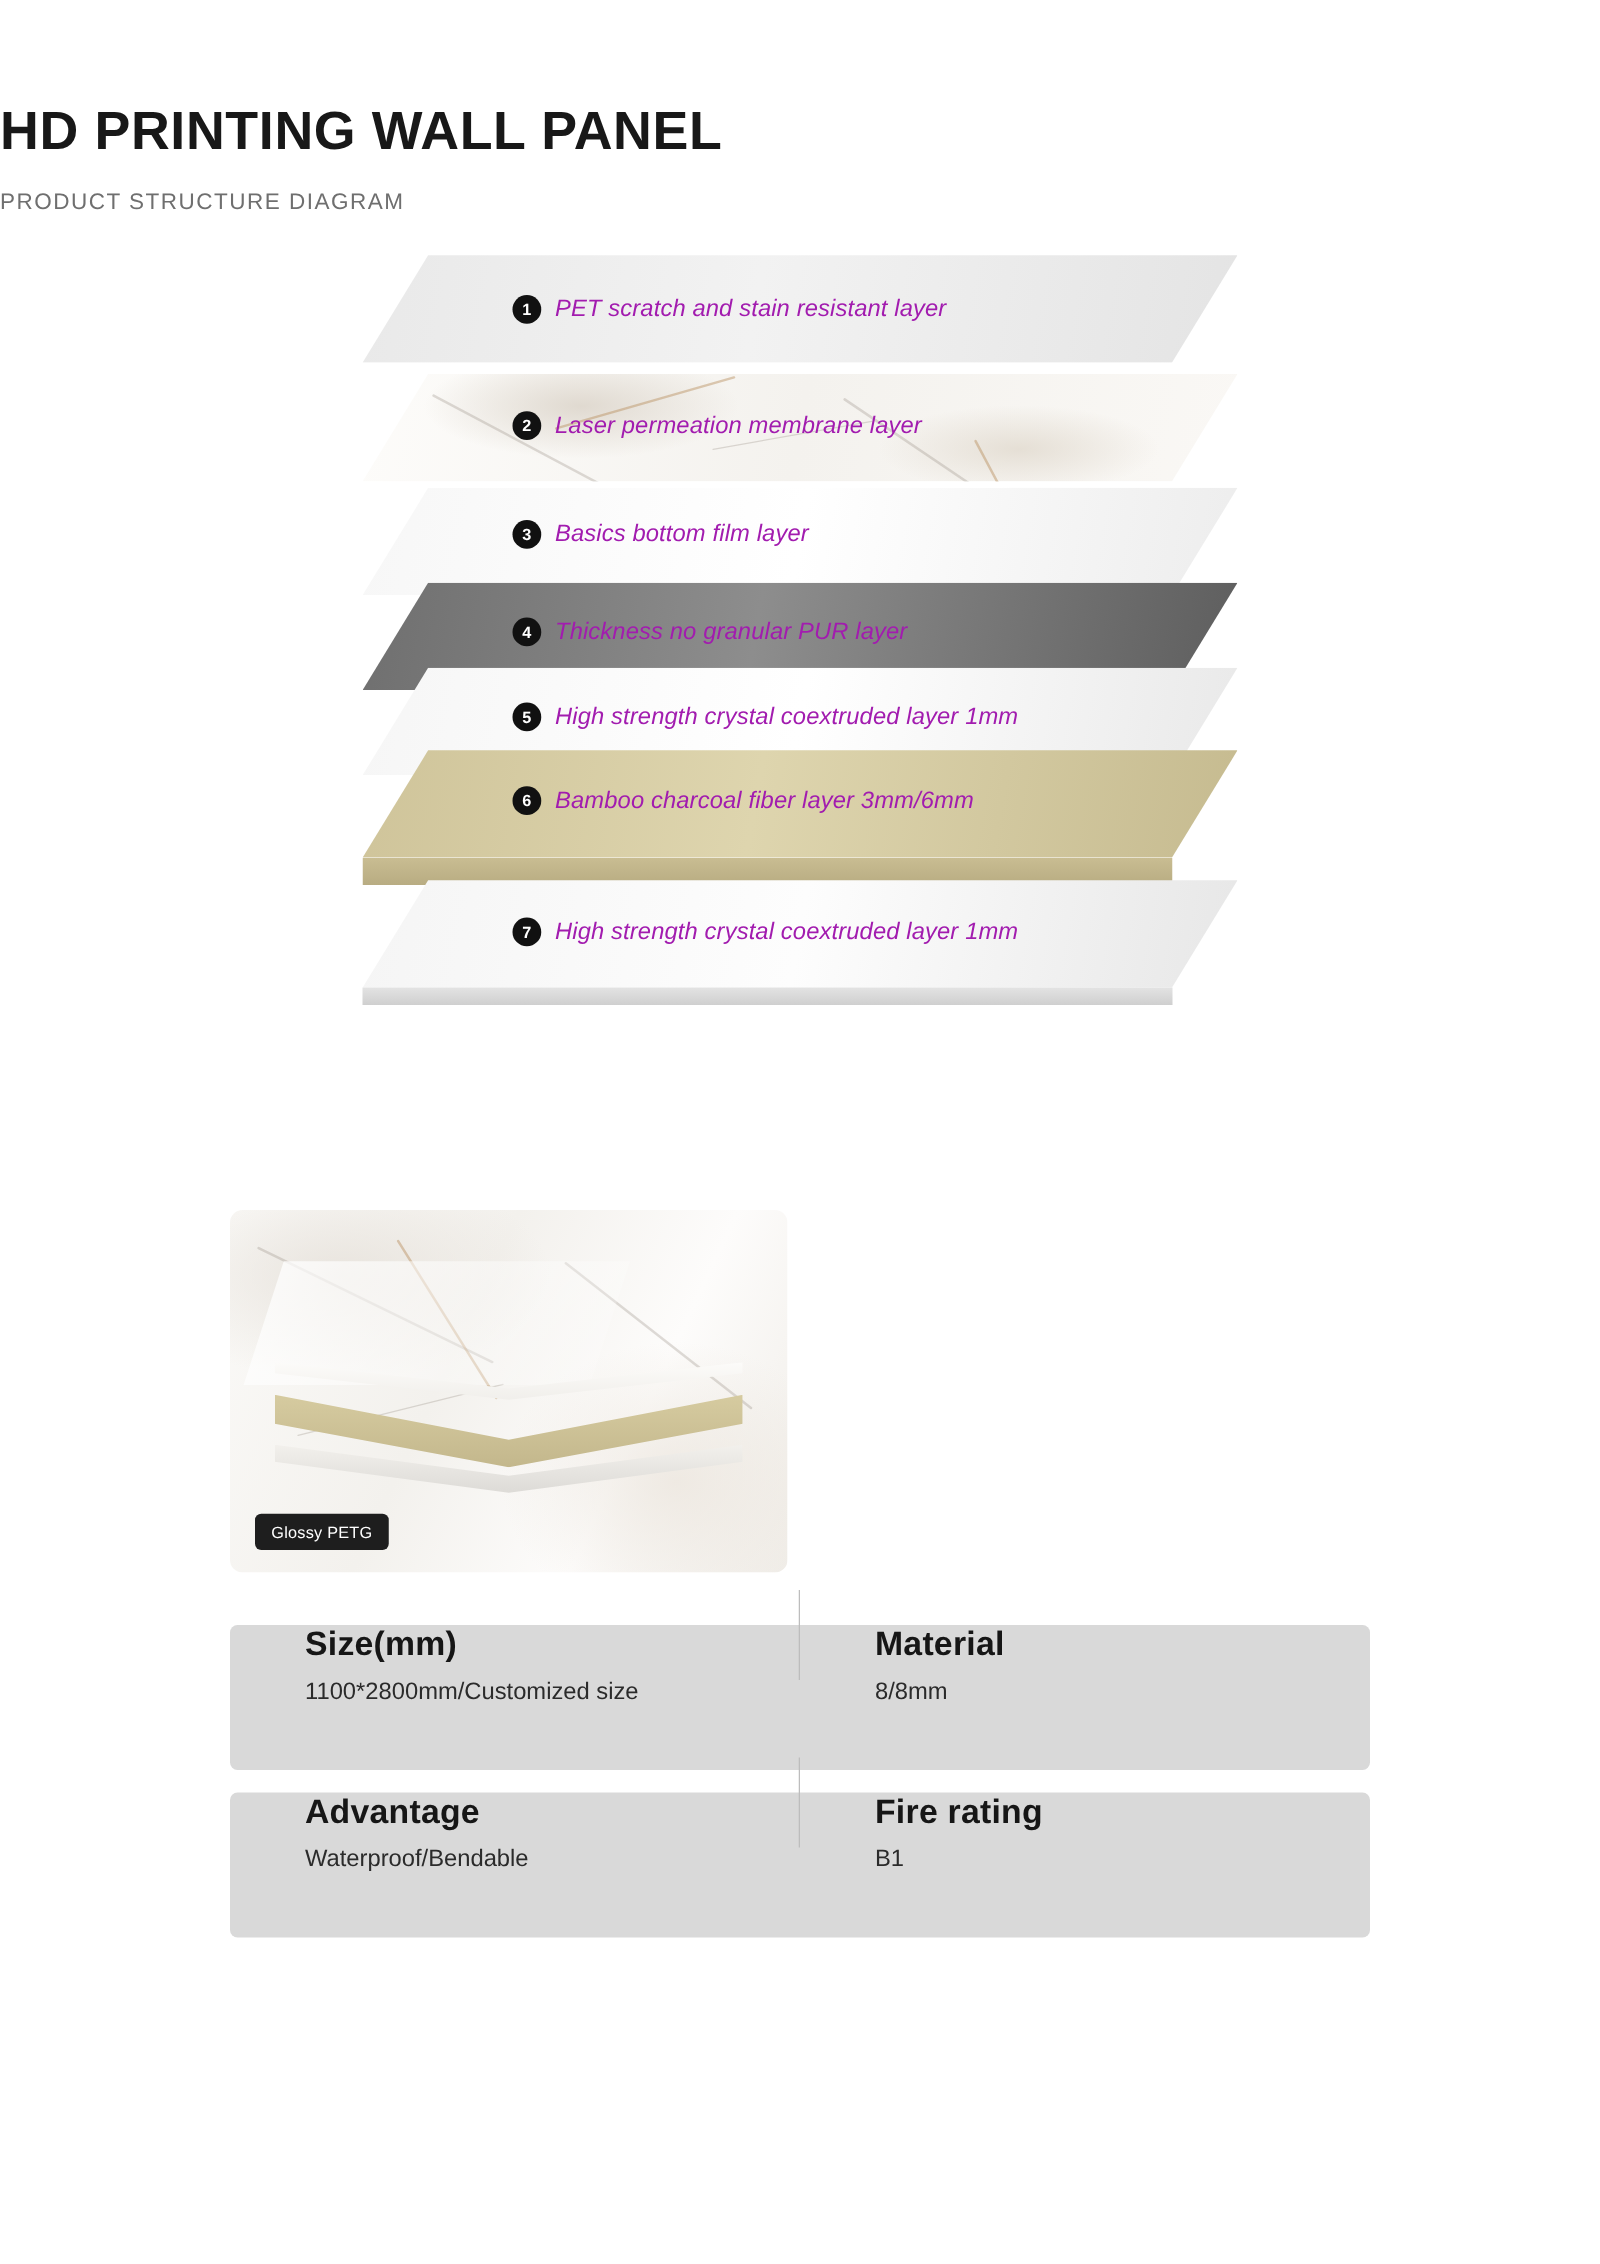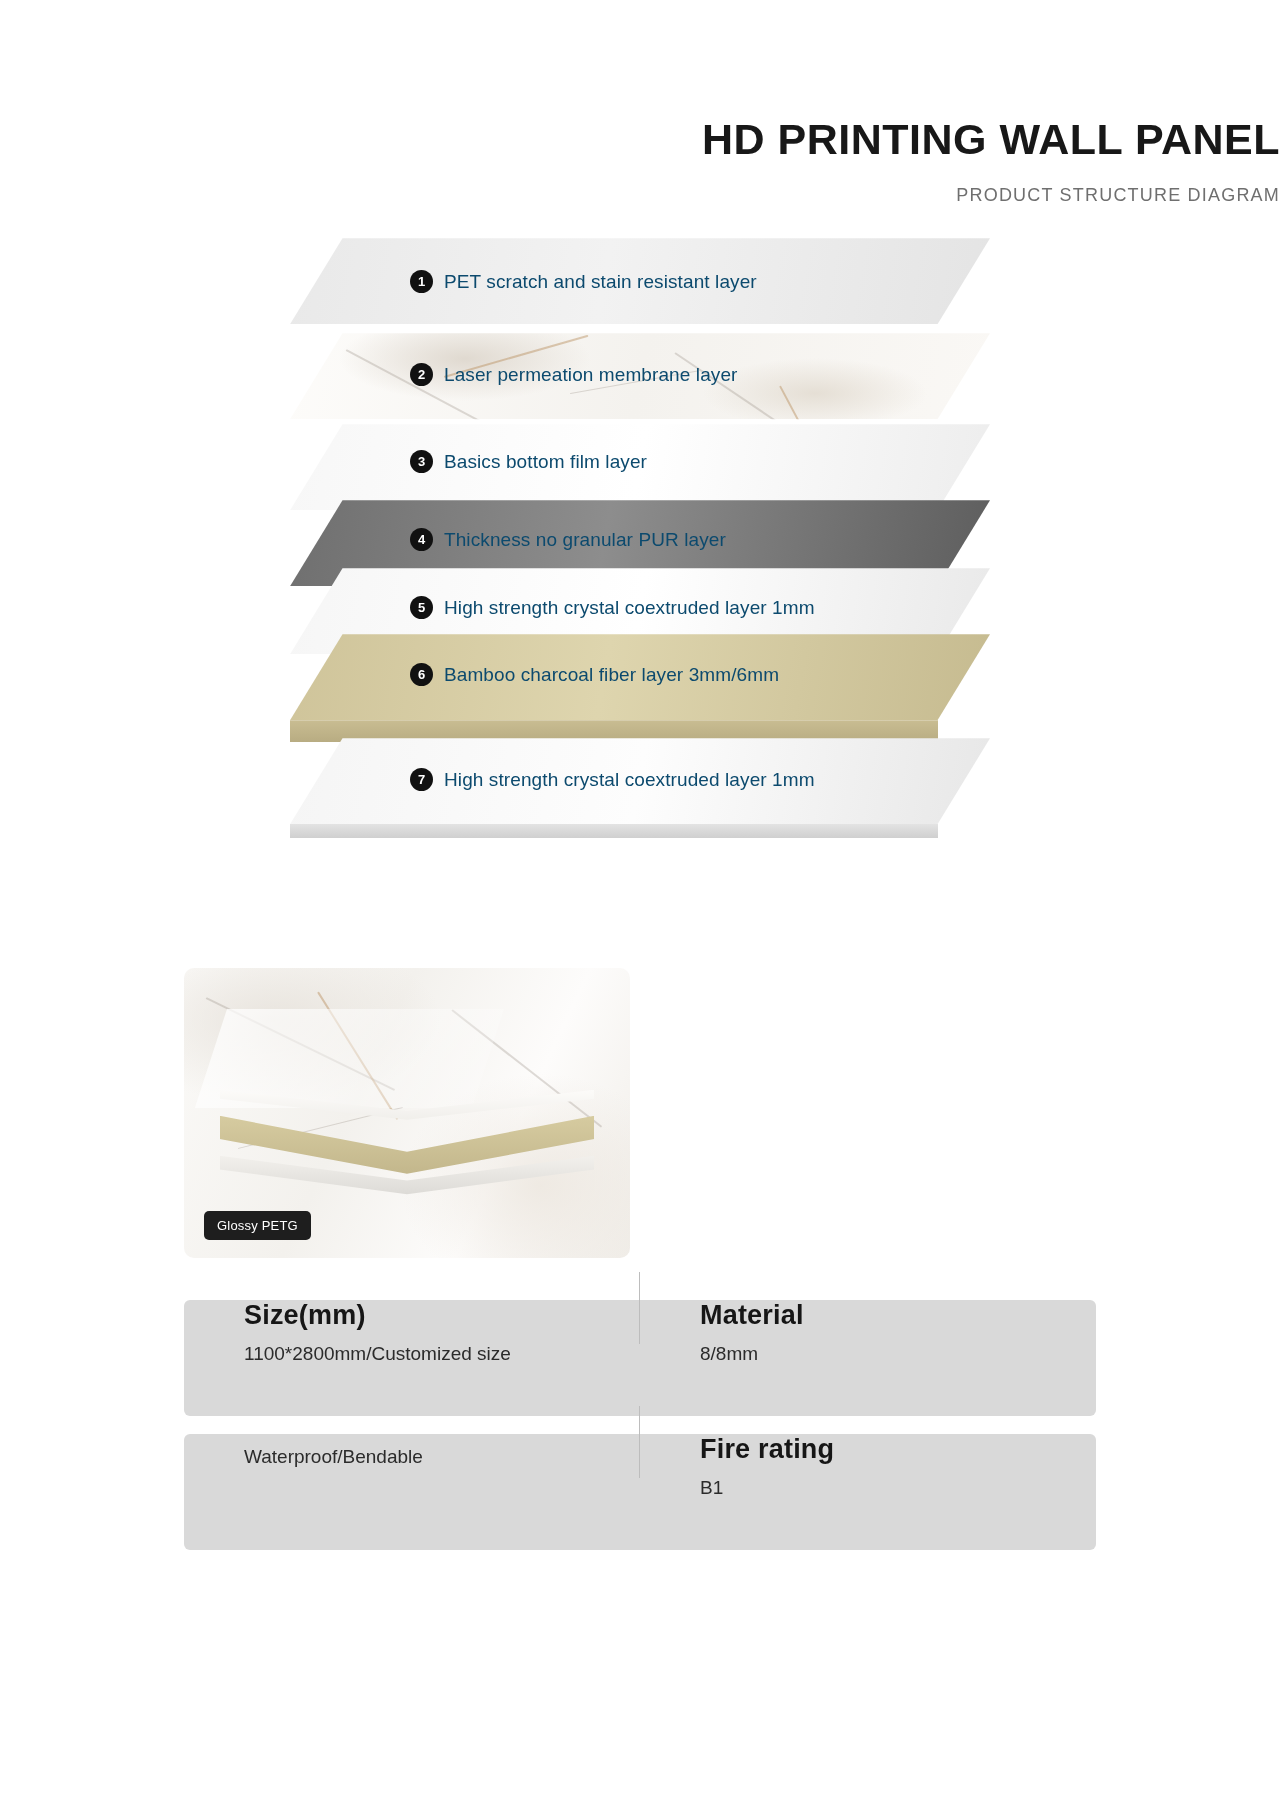"HD PRINTING WALL PANEL" .header { padding-top: 116px -> 82px; text-align: right -> left }
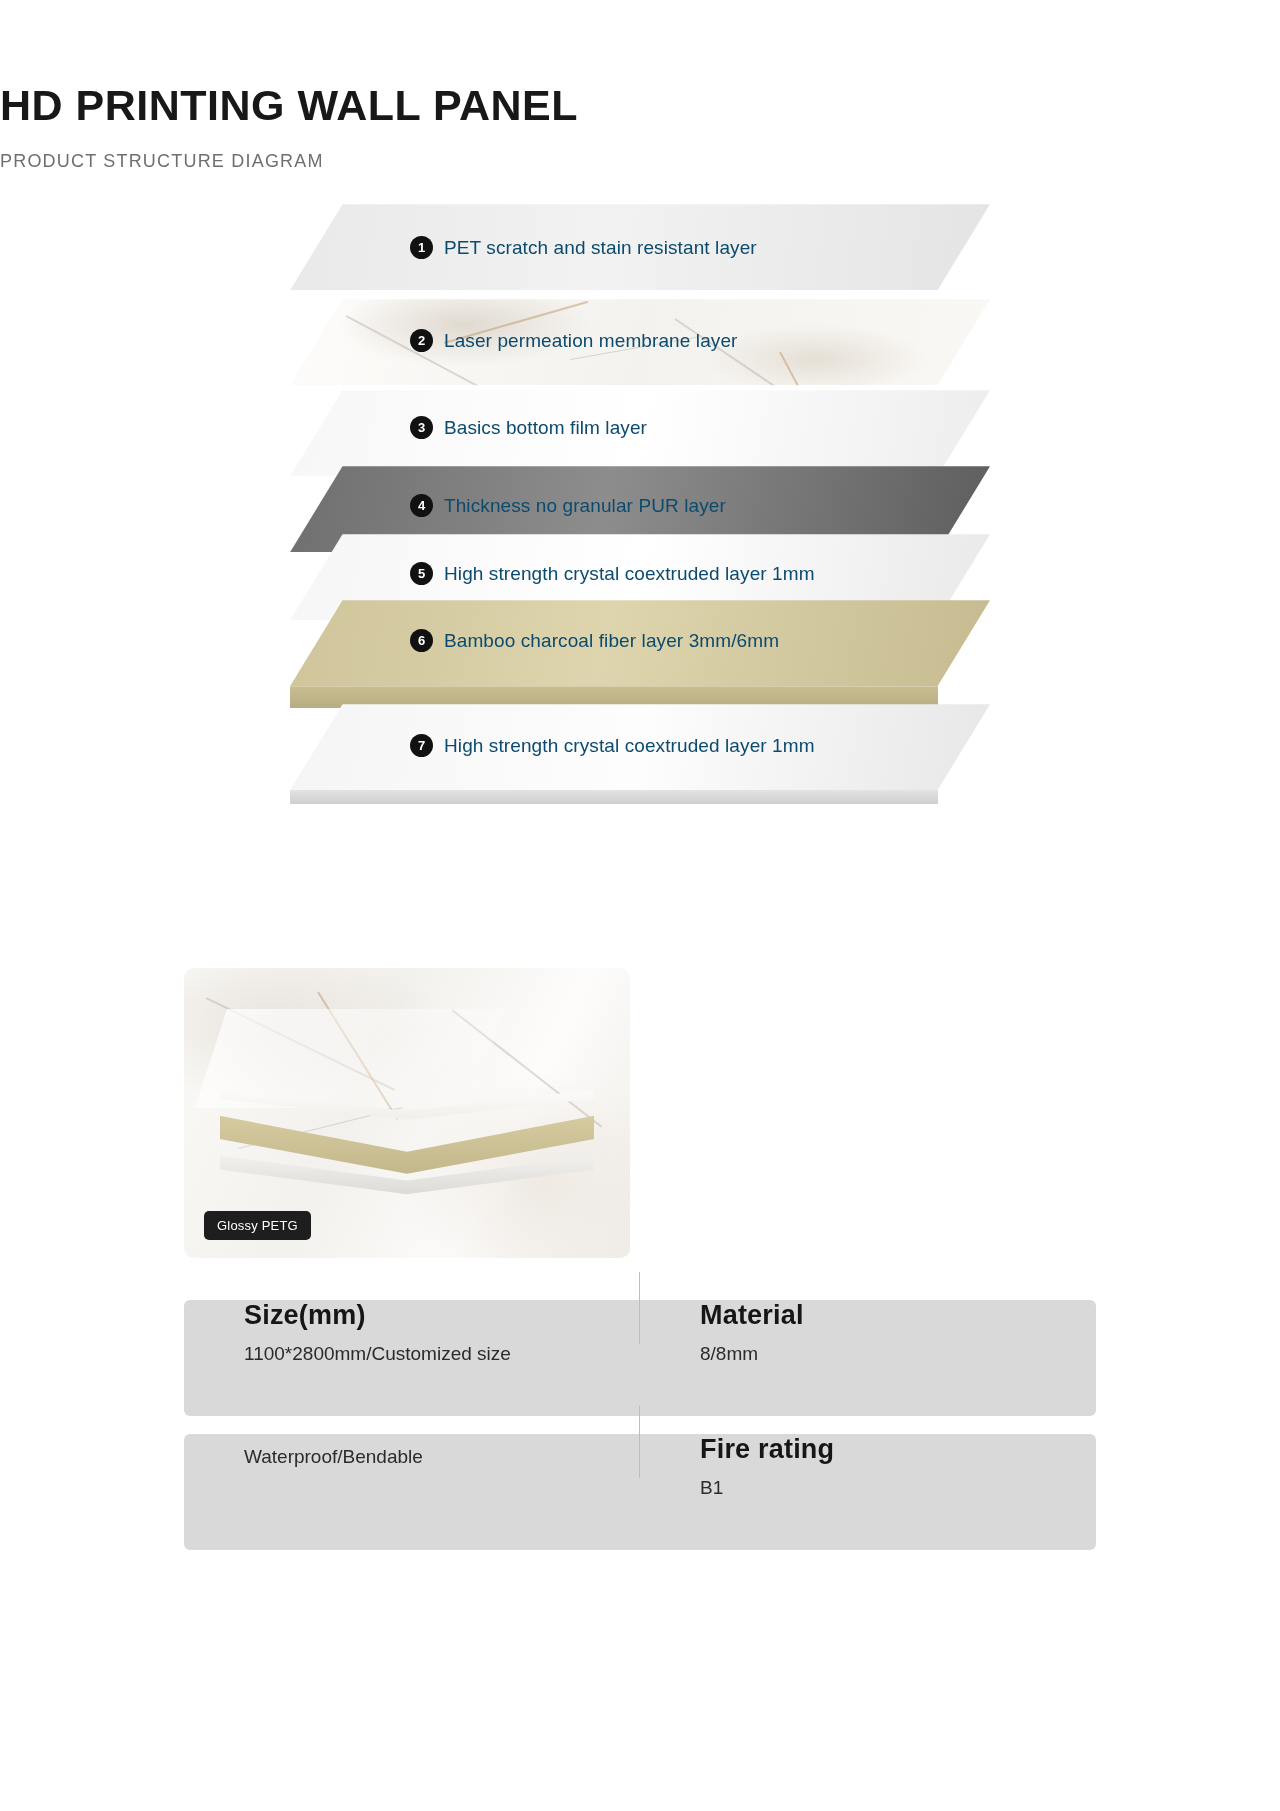"PET scratch and stain resistant" .lbl-text { color: #0c4a6e -> #a21caf; font-style: none -> italic }
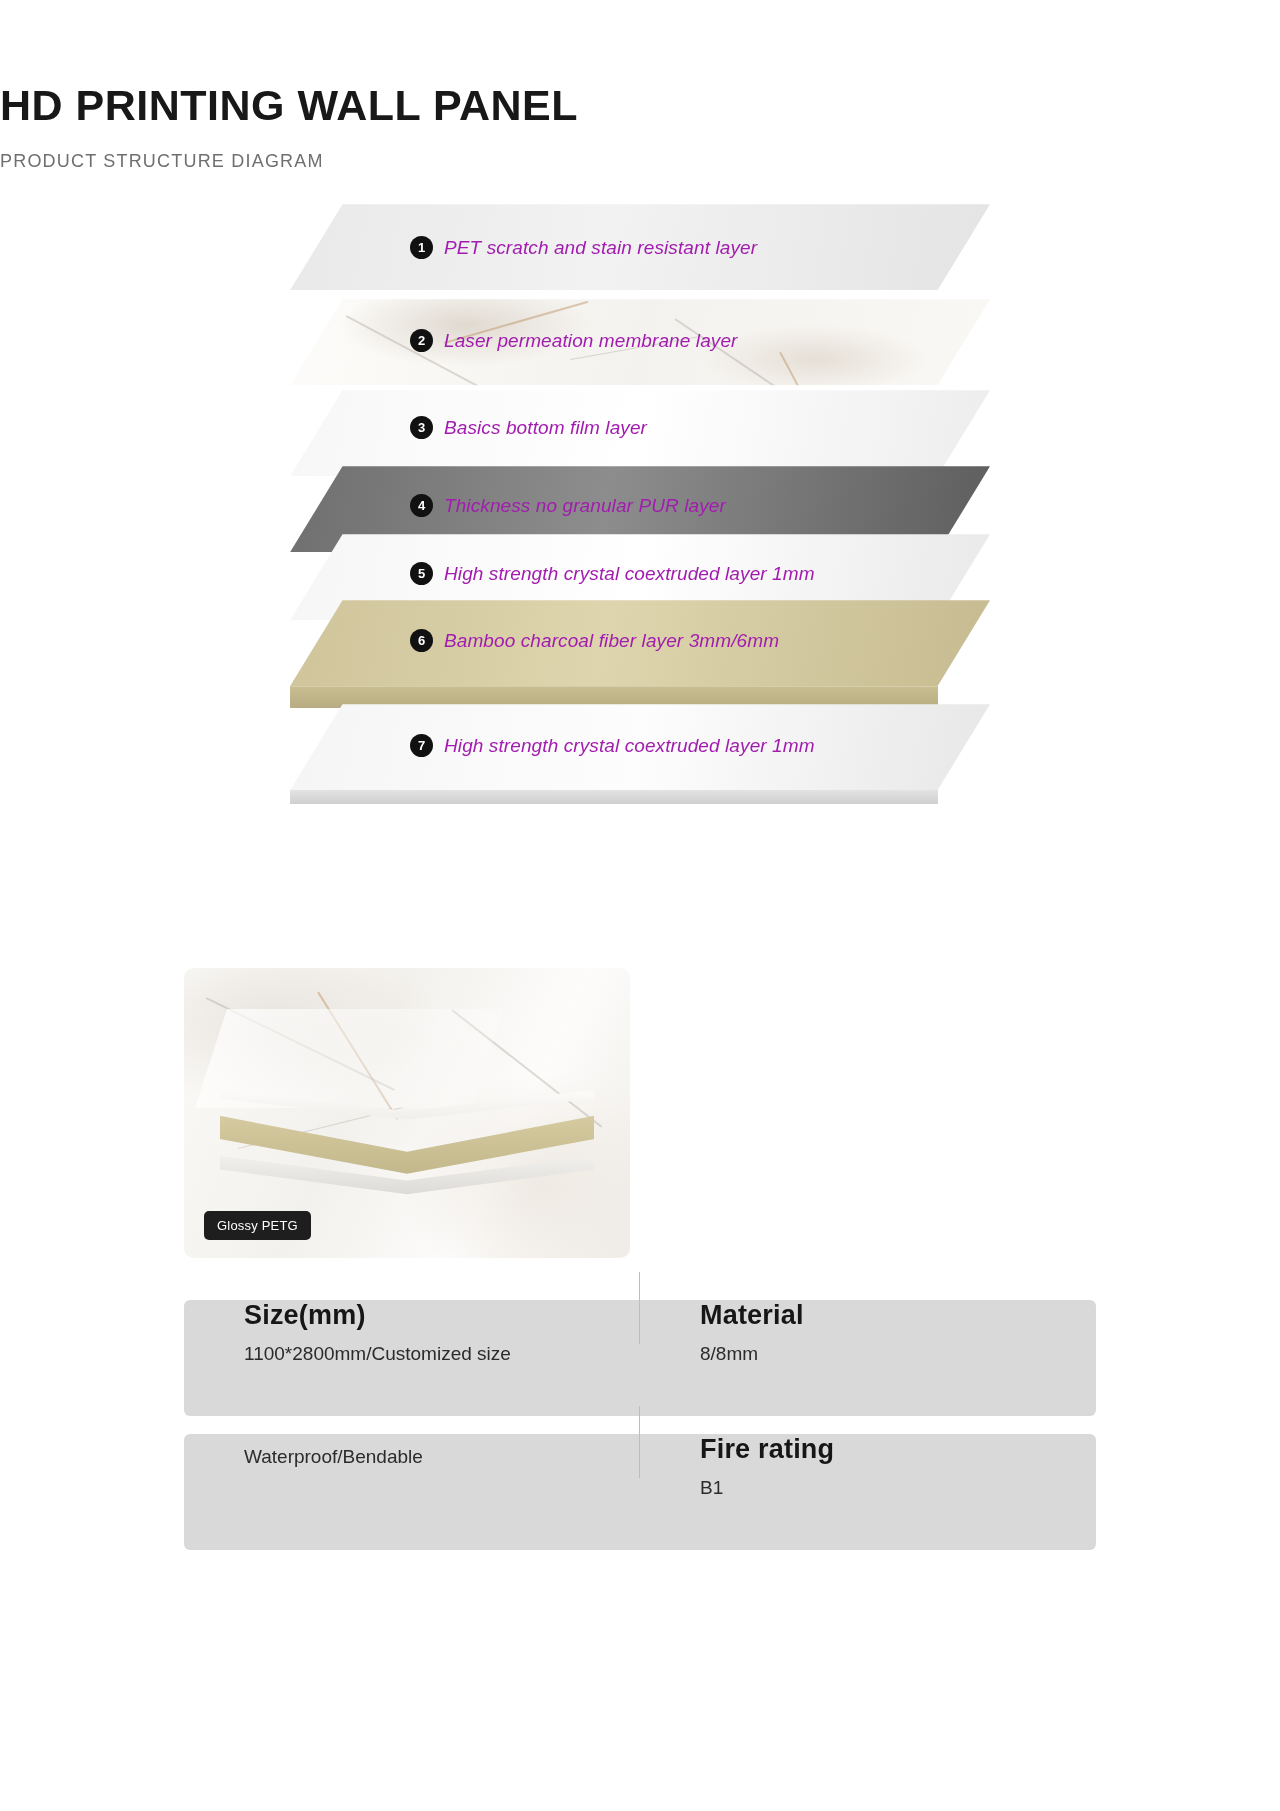"Advantage" div.spec-key { html: none -> <div>Advantage</div> }
